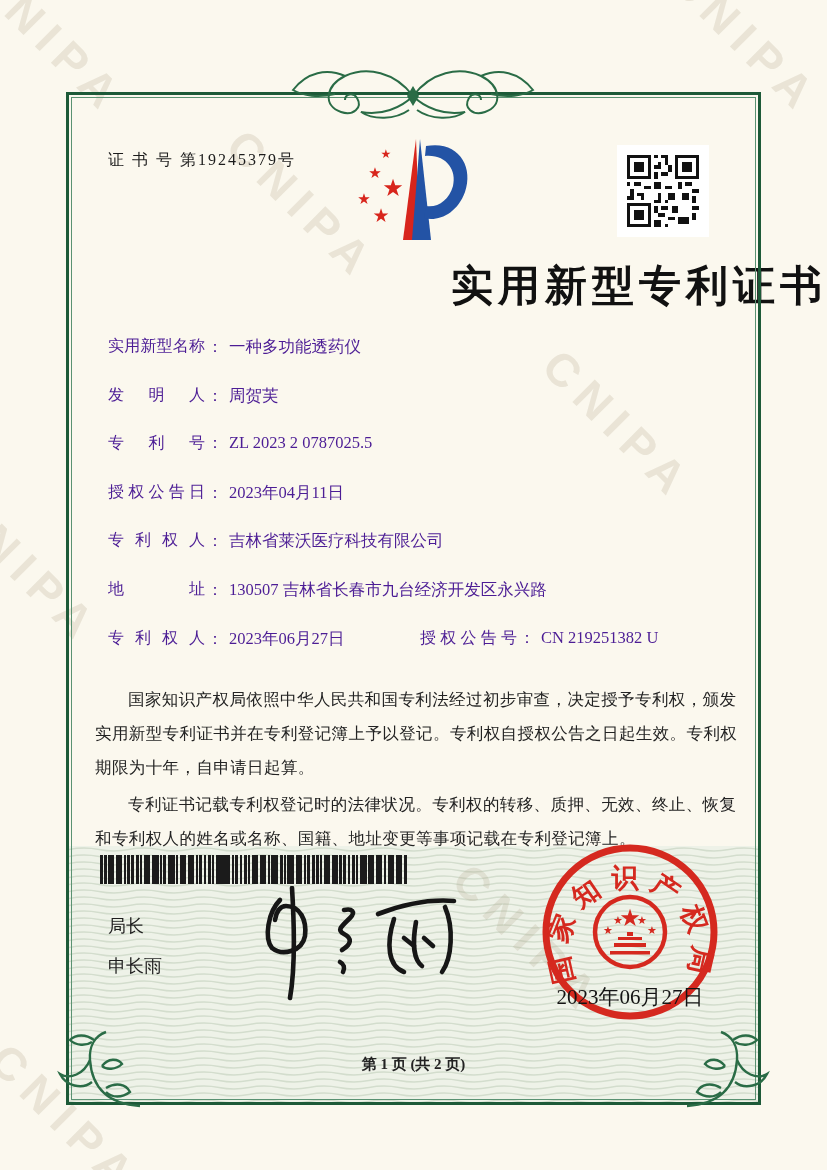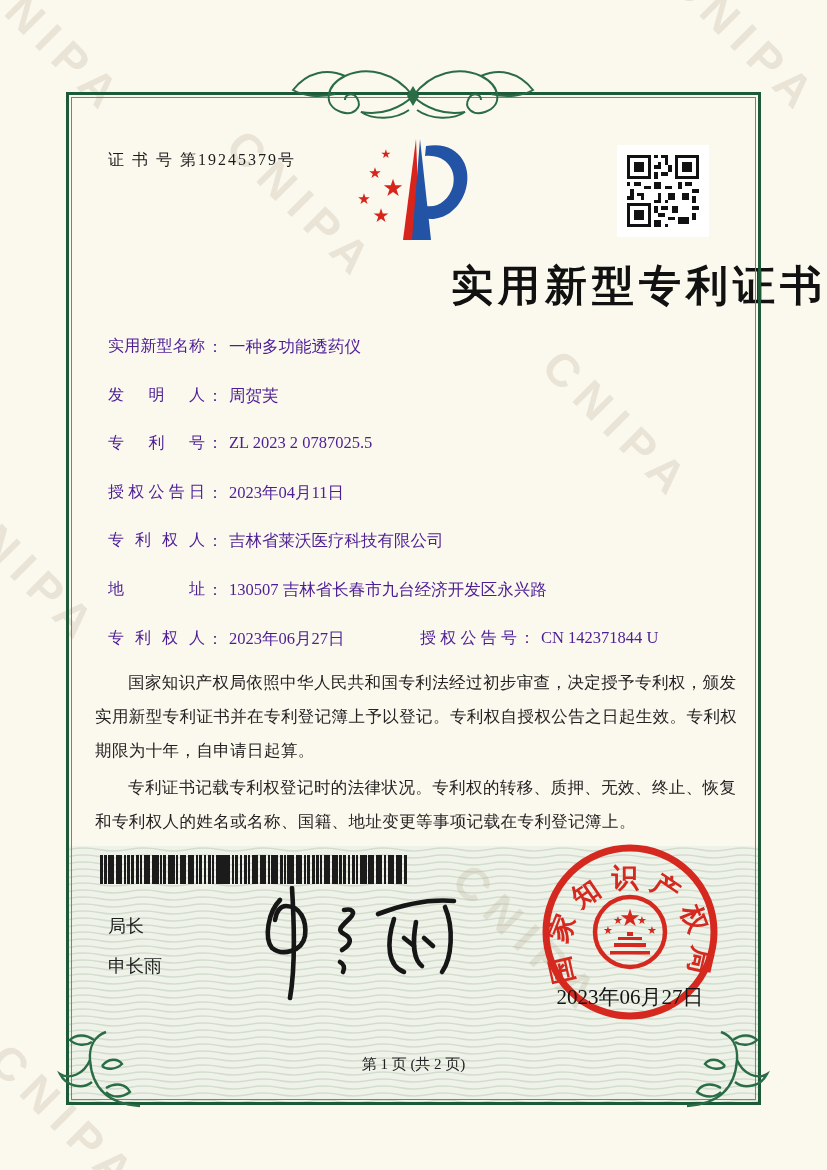"CN 142371844 U" span.fvalue { text: 142371844 -> 219251382 }
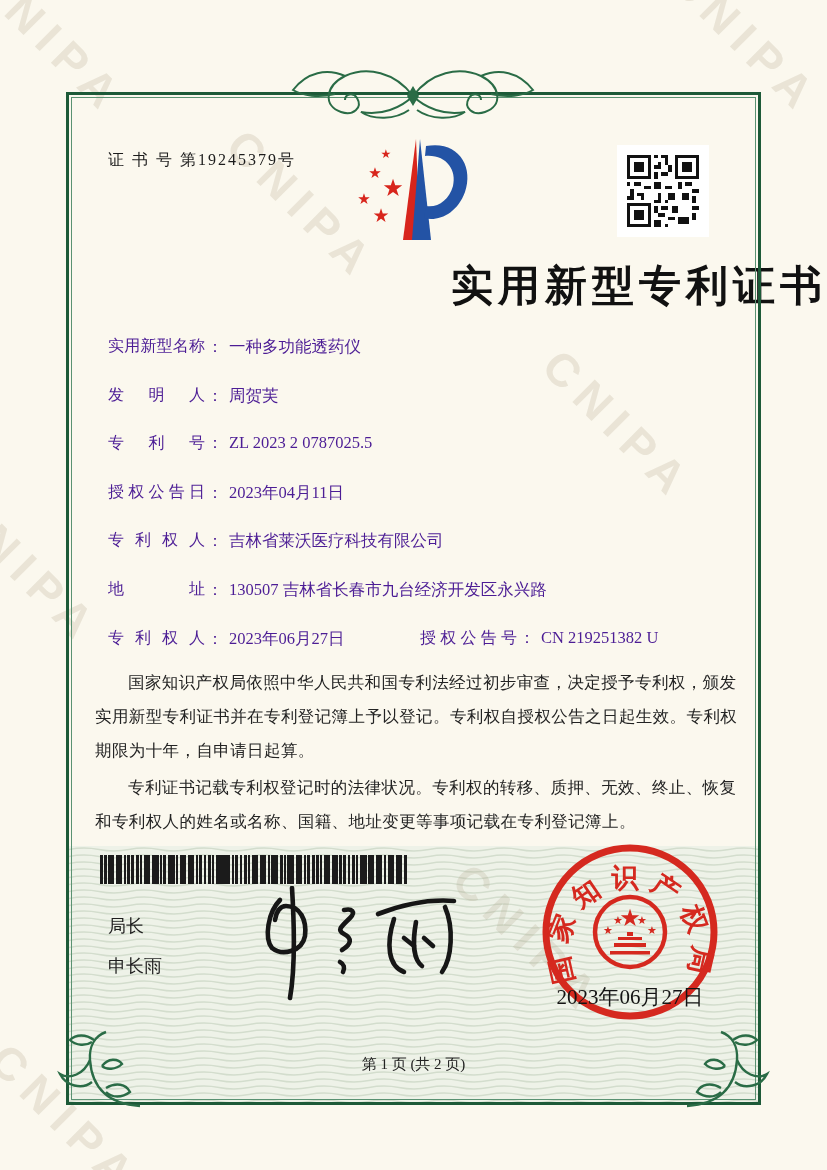"国家知识产权局依照中华人民共和国专利法经过初步审查，决定授予专利权，颁发实用新型" .paras { top: 666px -> 683px }
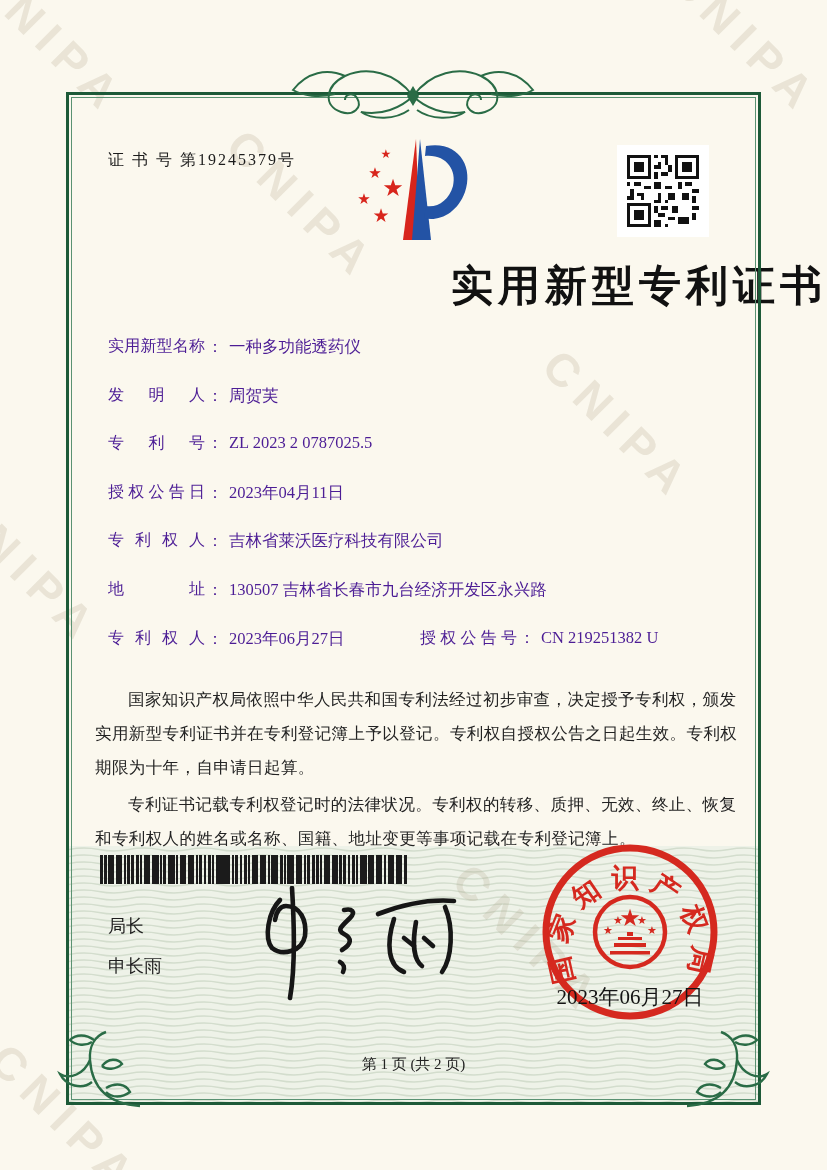"第 1 页 (共 2" .page-num { font-weight: none -> bold }
